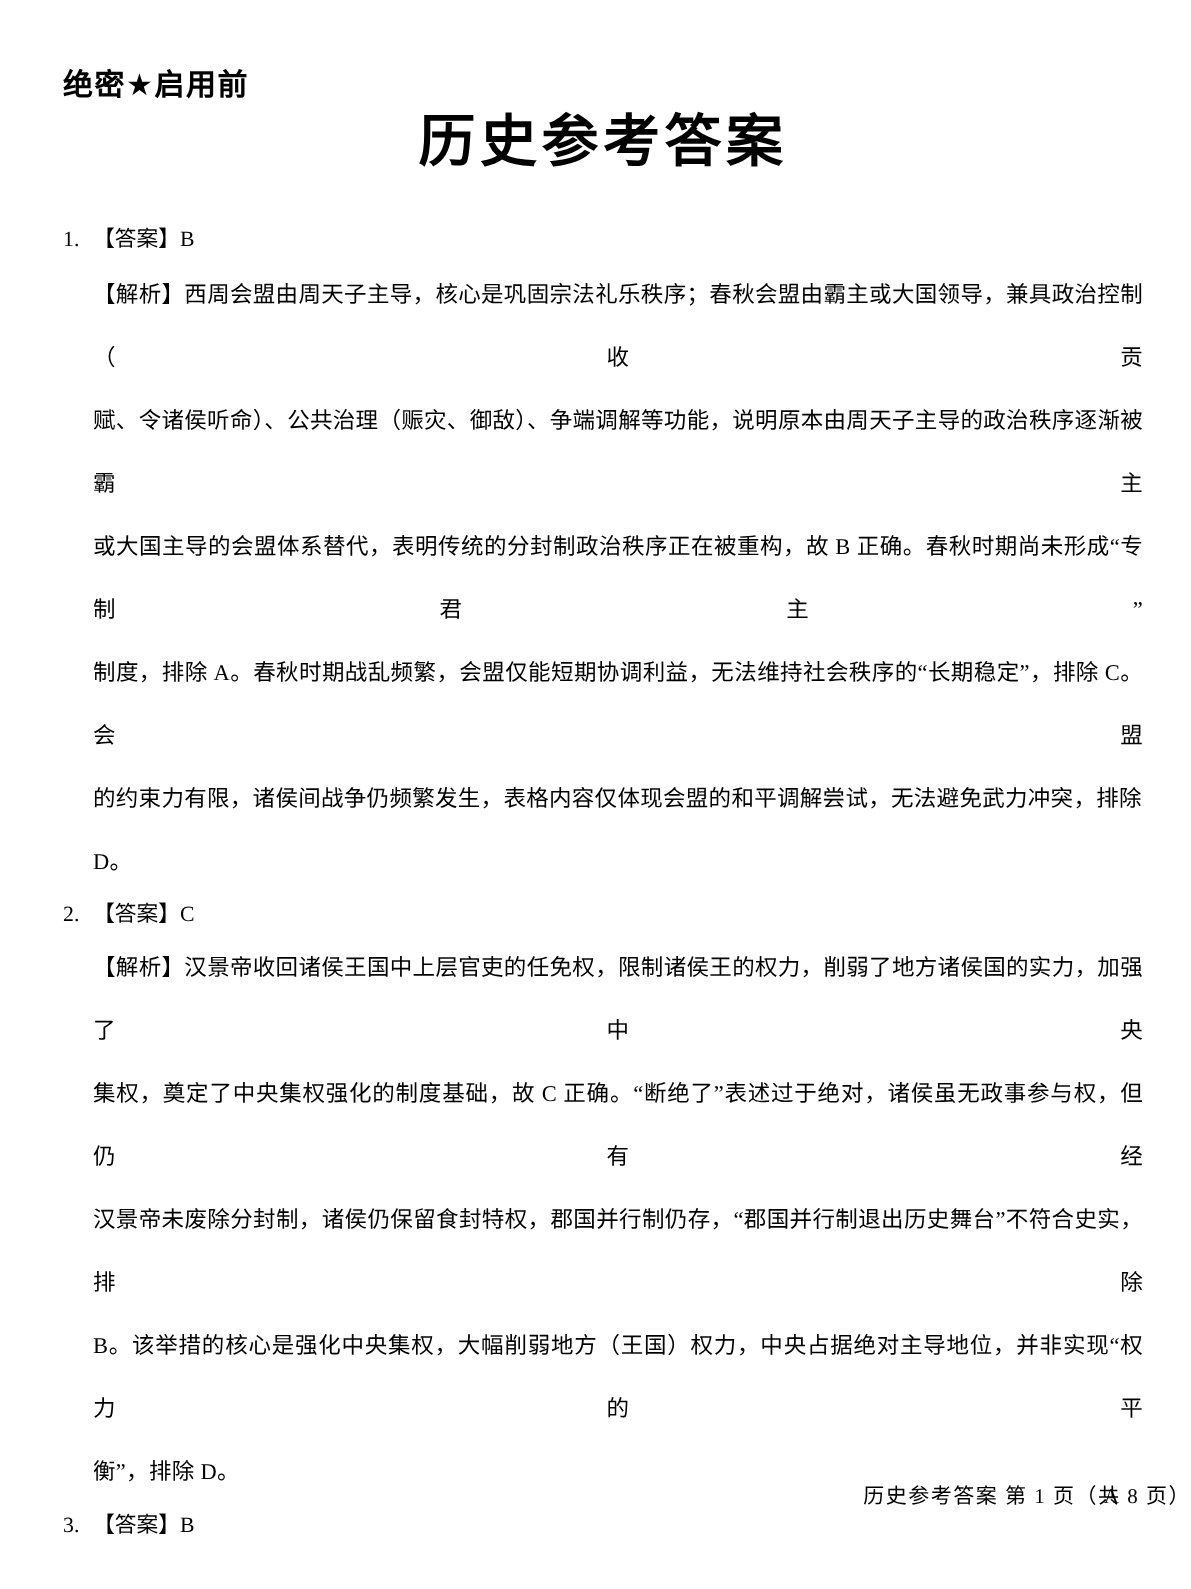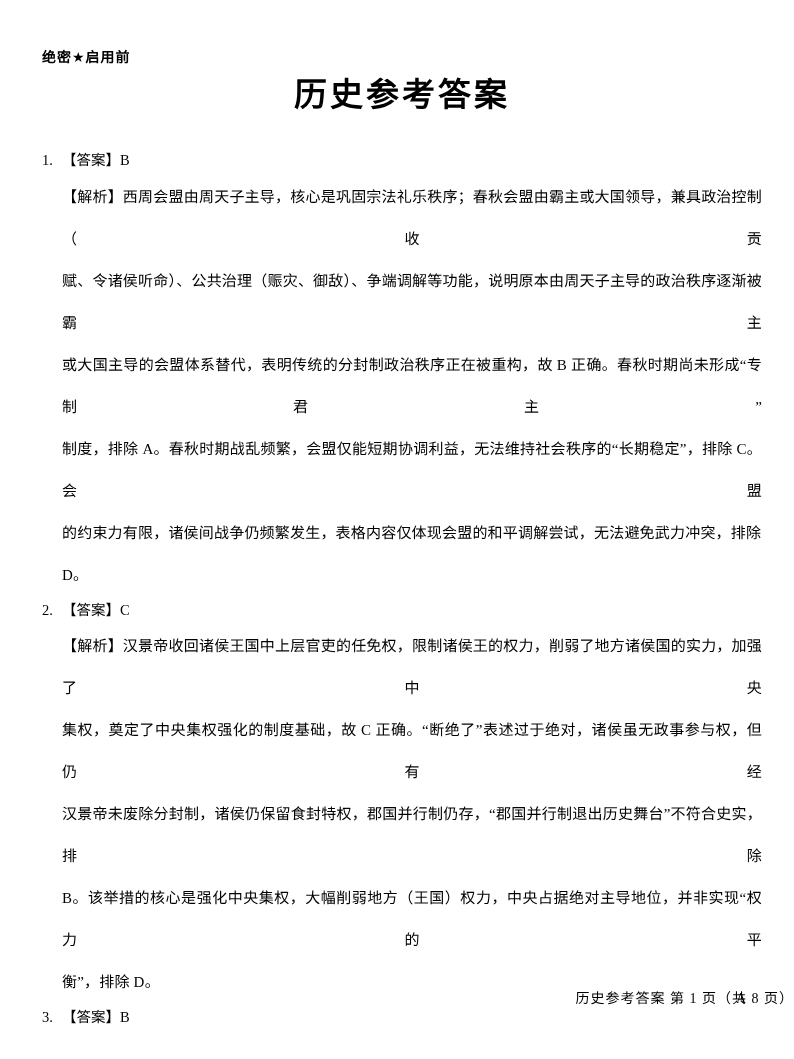"绝密★启用前" .secrecy { font-size: 14px -> 20px }
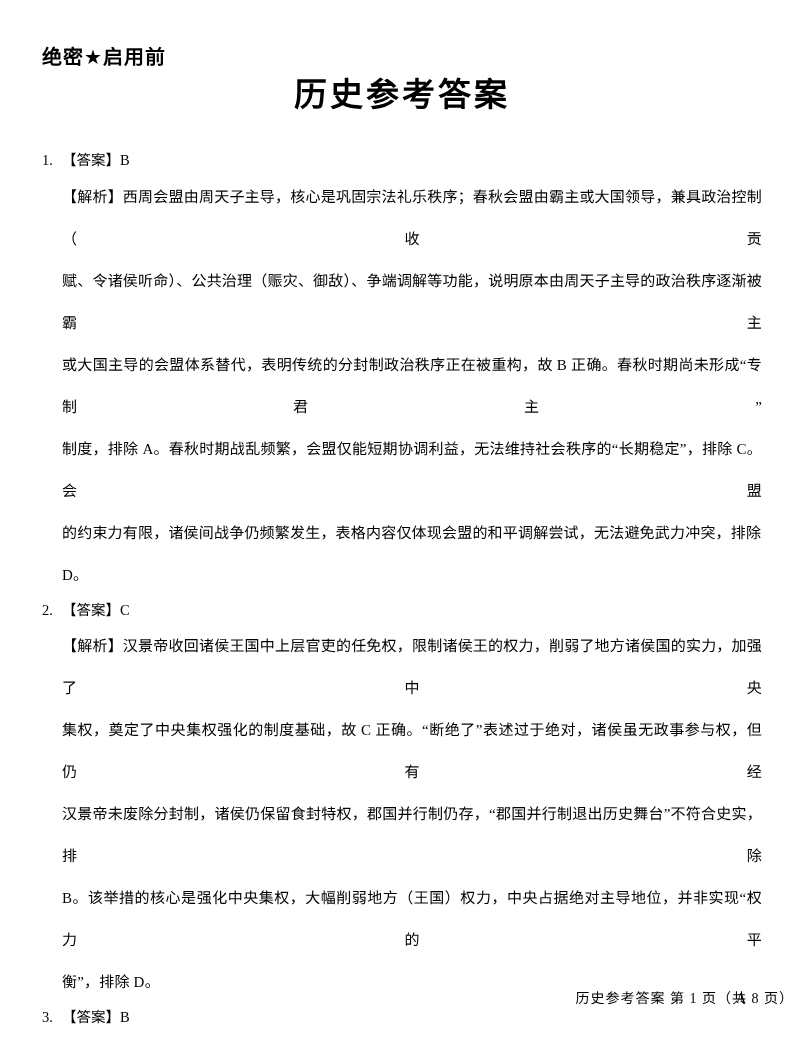"历史参考答案" .title { font-size: 33px -> 38px }
